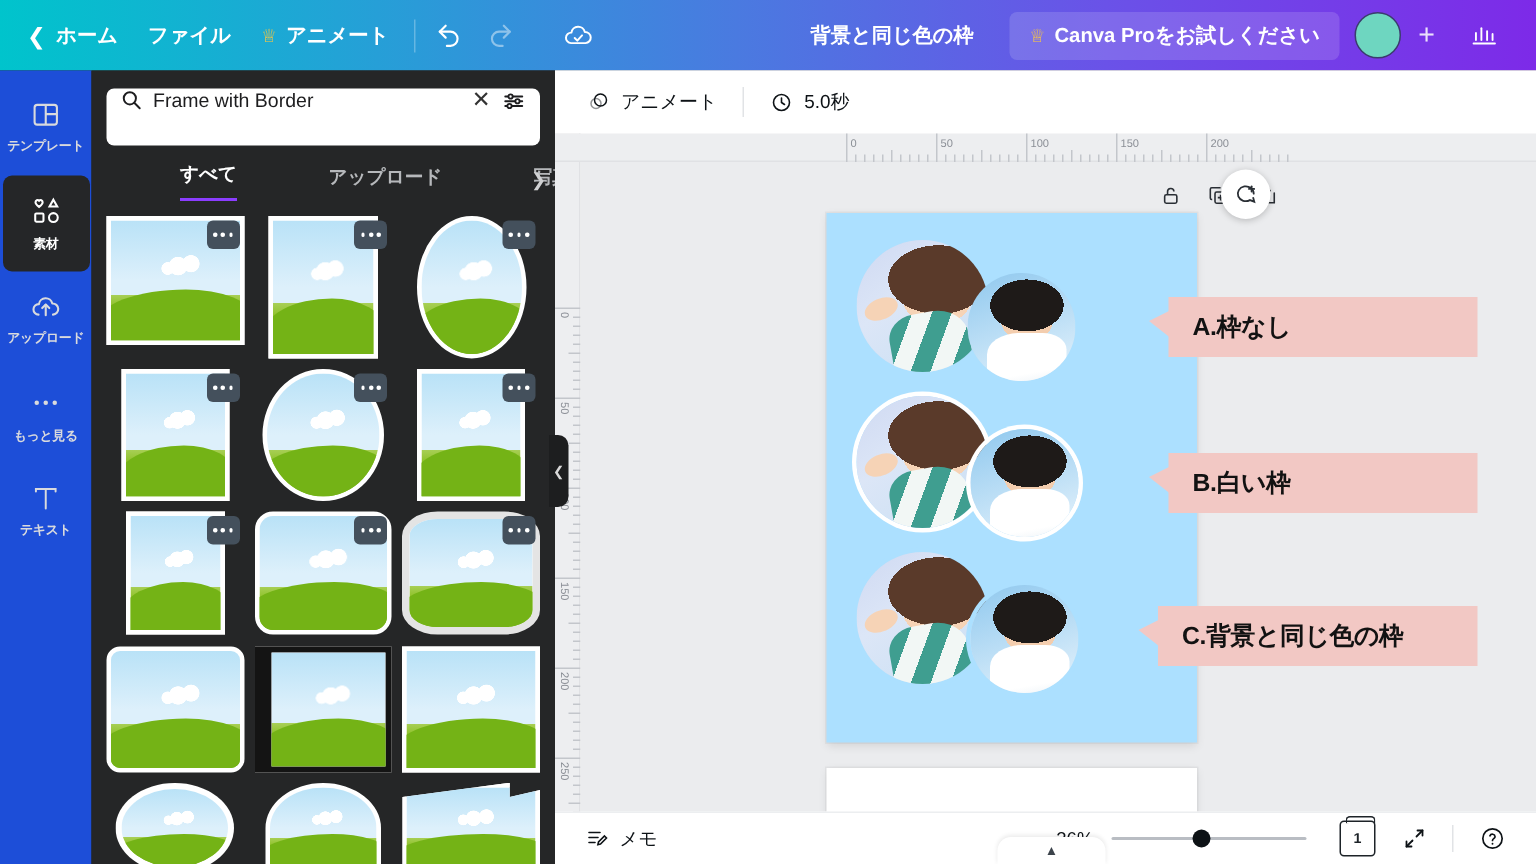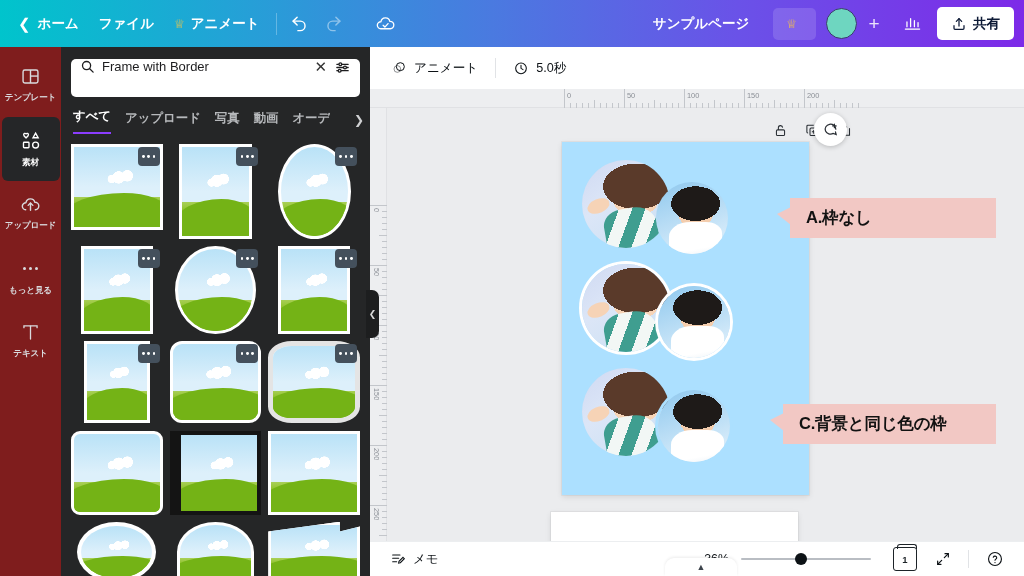"サンプルページ" div.page-title { text: サンプルページ -> 背景と同じ色の枠 }
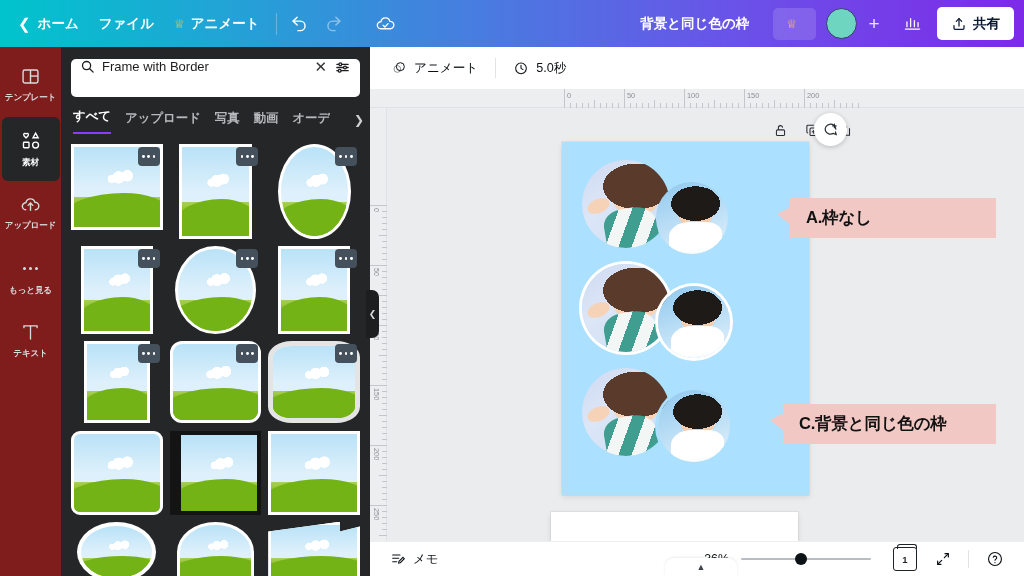"Canva Proをお試しください" span { html: none -> <span>Canva Proをお試しください</span> }
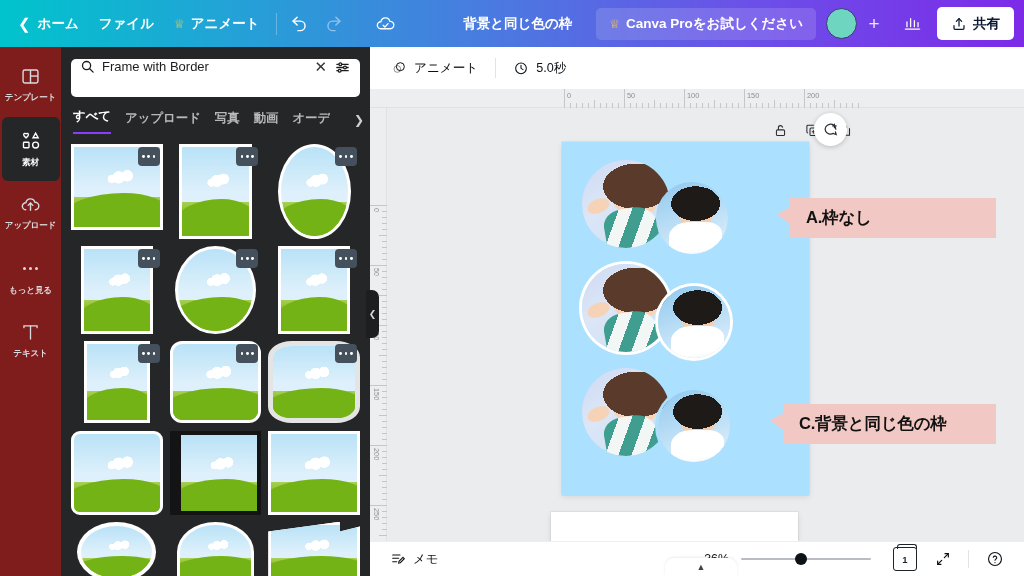"共有" div.share-btn { html: <div> <svg> <path></path> <path></path> <path></path> </svg> <span>共有</span> </div> -> none }
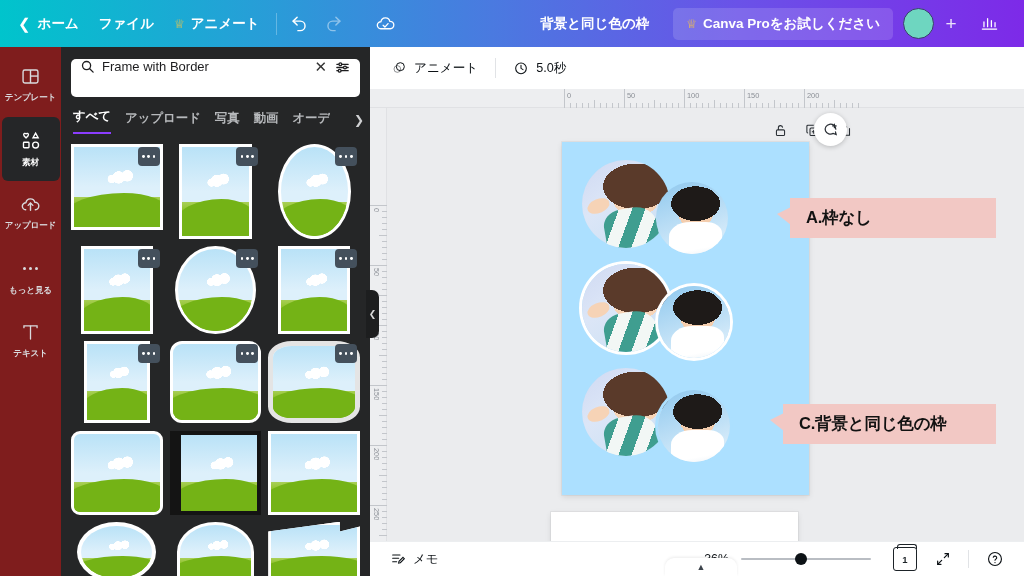"テンプレート" .rail { background: #7f1d1d -> #1d4ed8 }
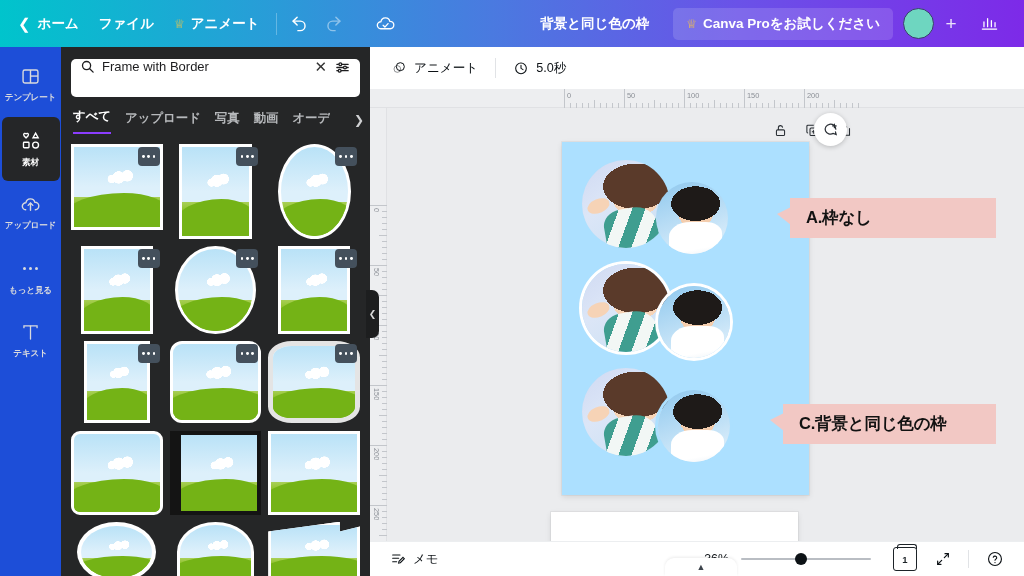"すべて" .tab { margin-left: none -> 47px }
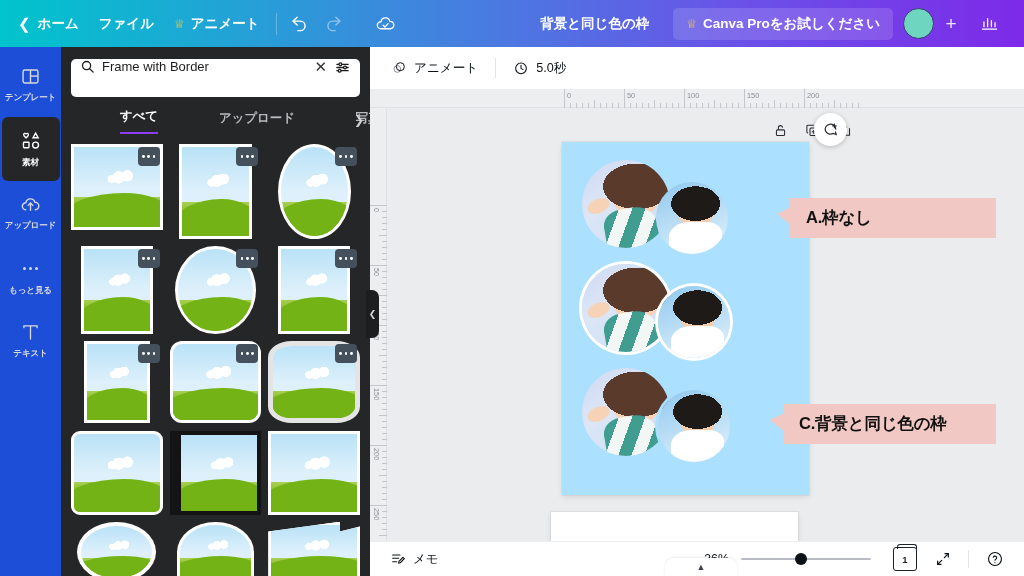"A.枠なし" .page-shadow { margin-left: 11px -> none }
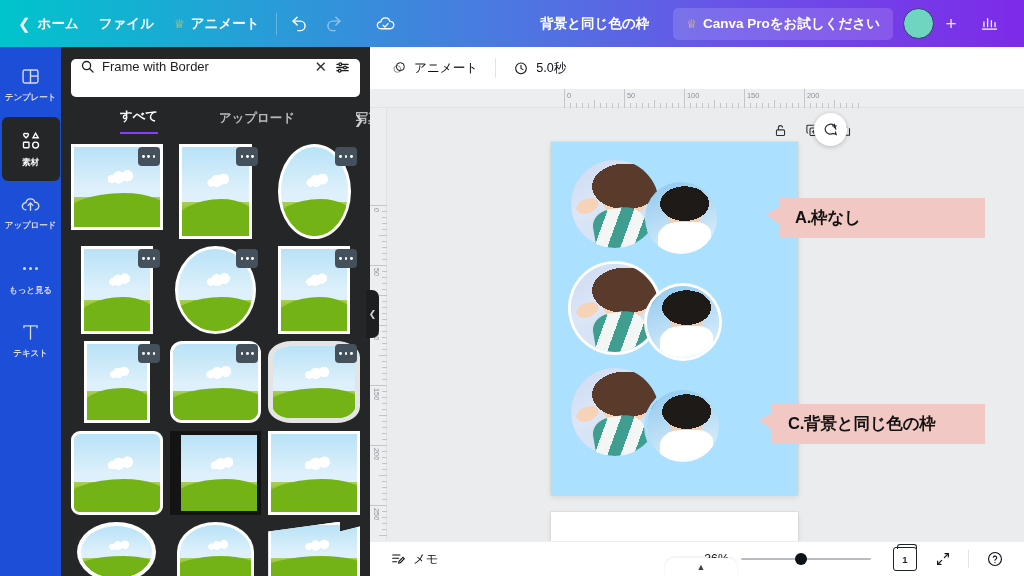"B.白い枠" div.bubble { html: none -> <div> <span></span> <span>B.白い枠</span> </div> }
